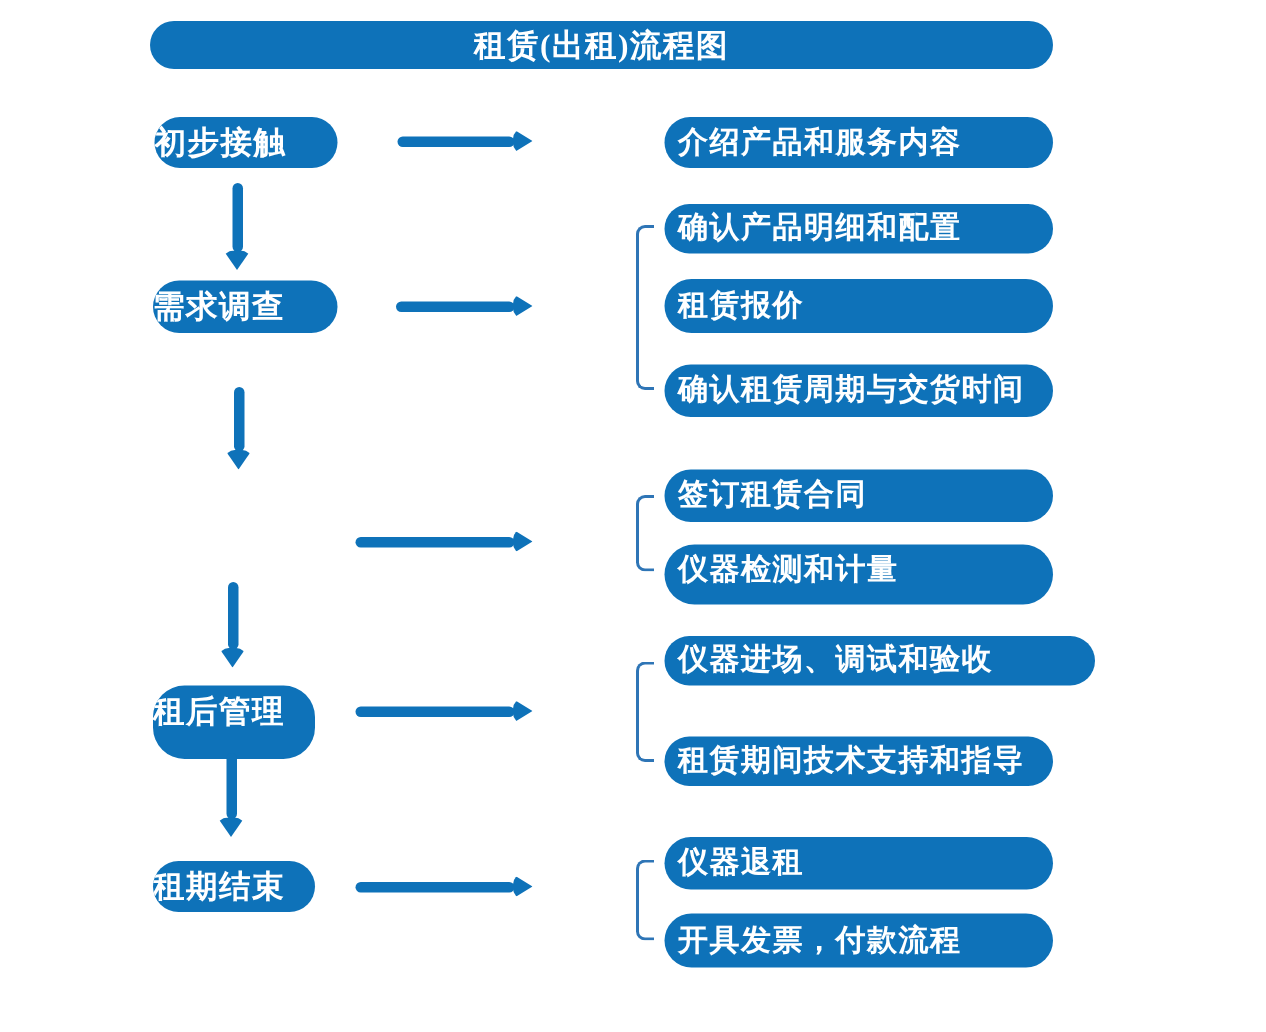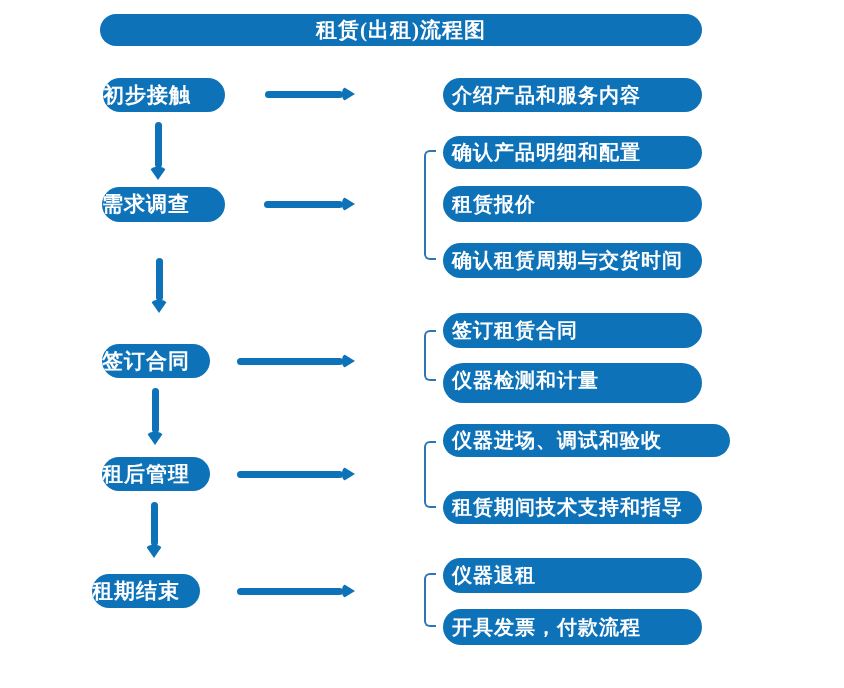"签订合同" div.bar { html: <div>签订合同</div> -> none }
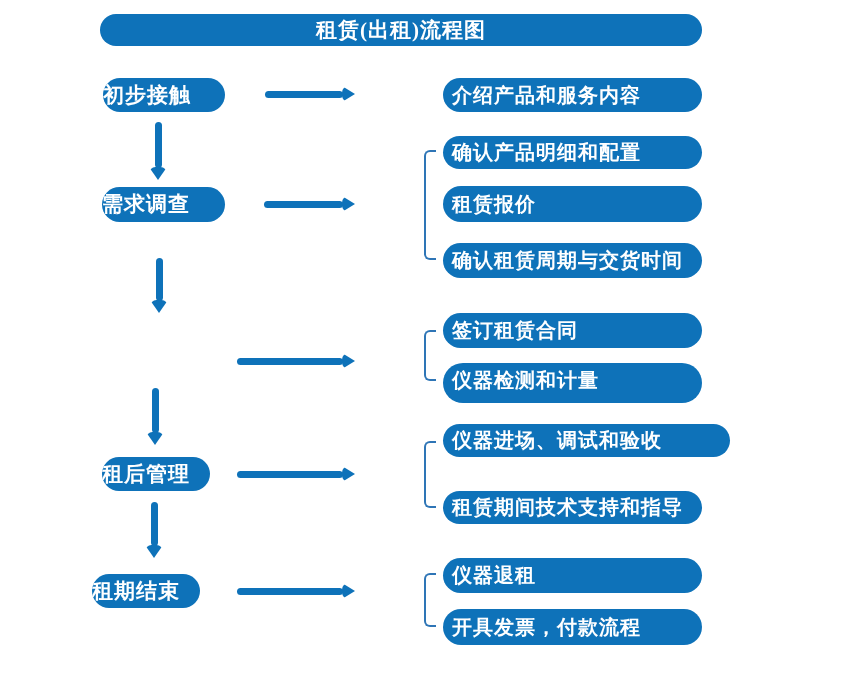"租后管理" div.bar { height: 34px -> 49px }
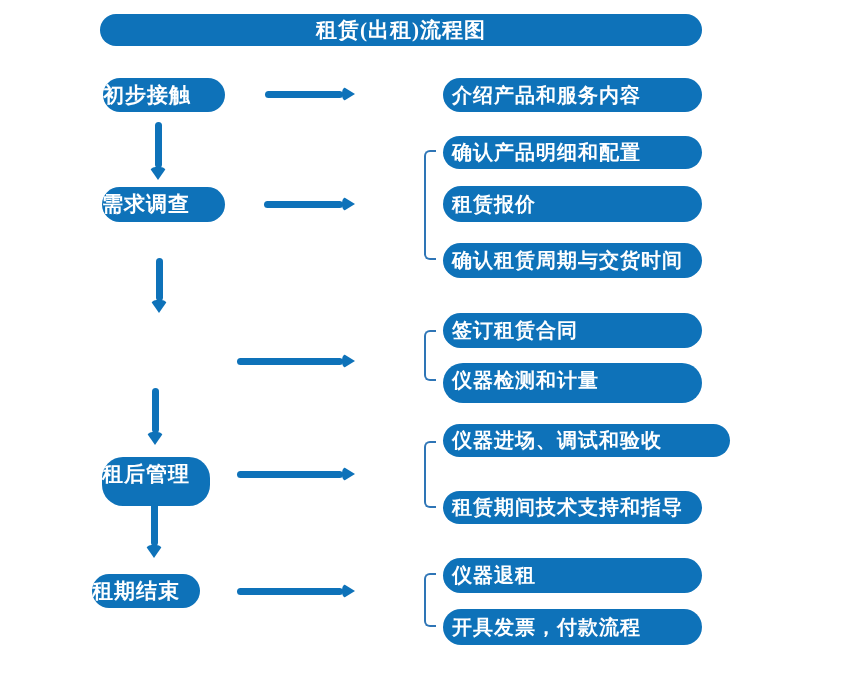"租期结束" div.bar { left: 92px -> 102px }
